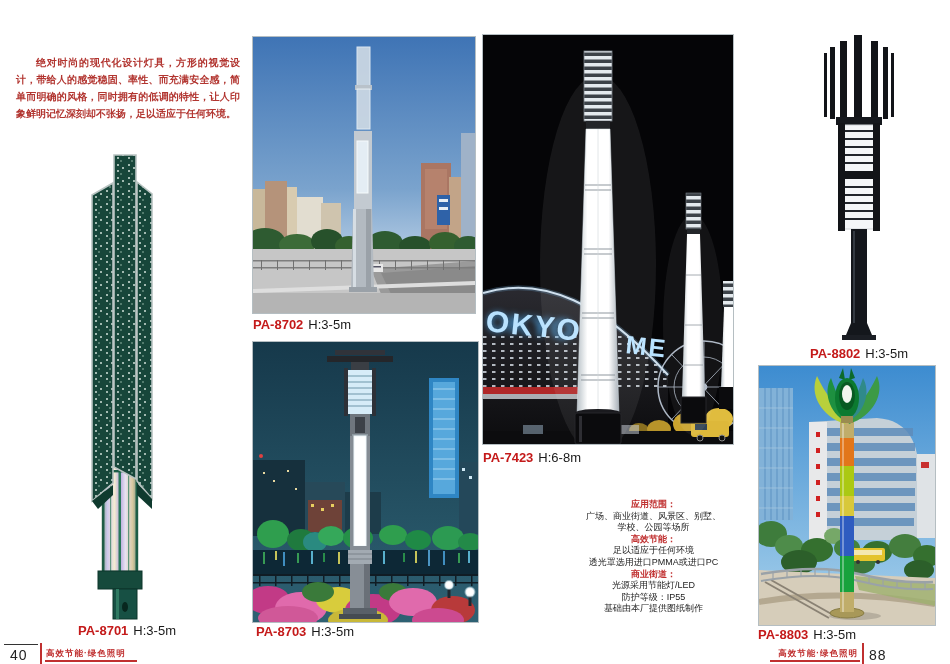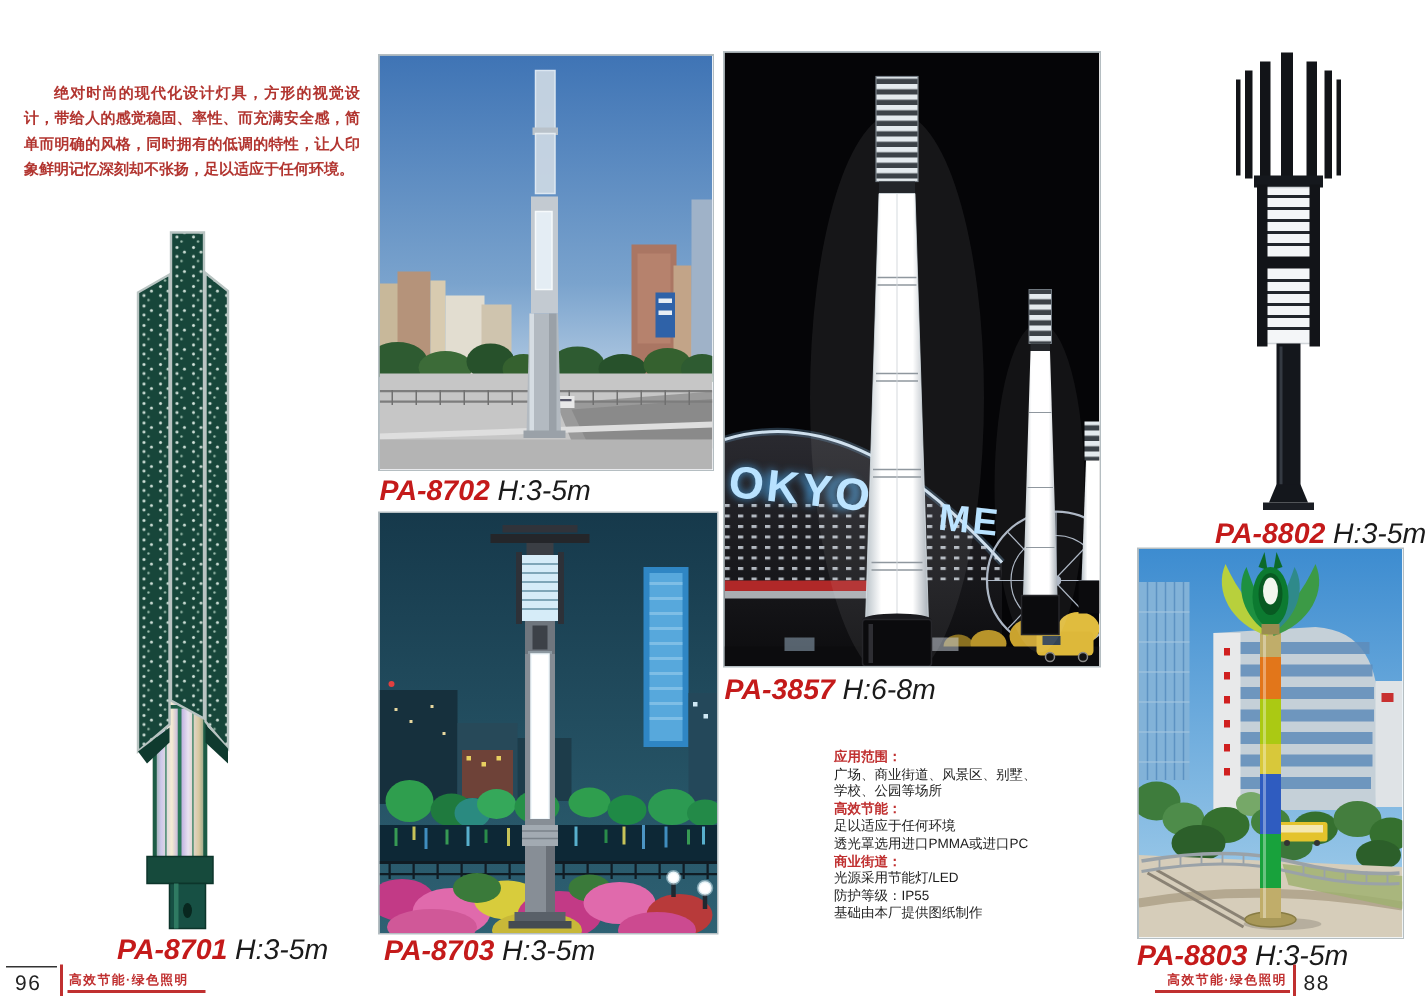"PA-8702 H:3-5m" .plabel { font-size: 19px -> 13px; font-style: italic -> none }
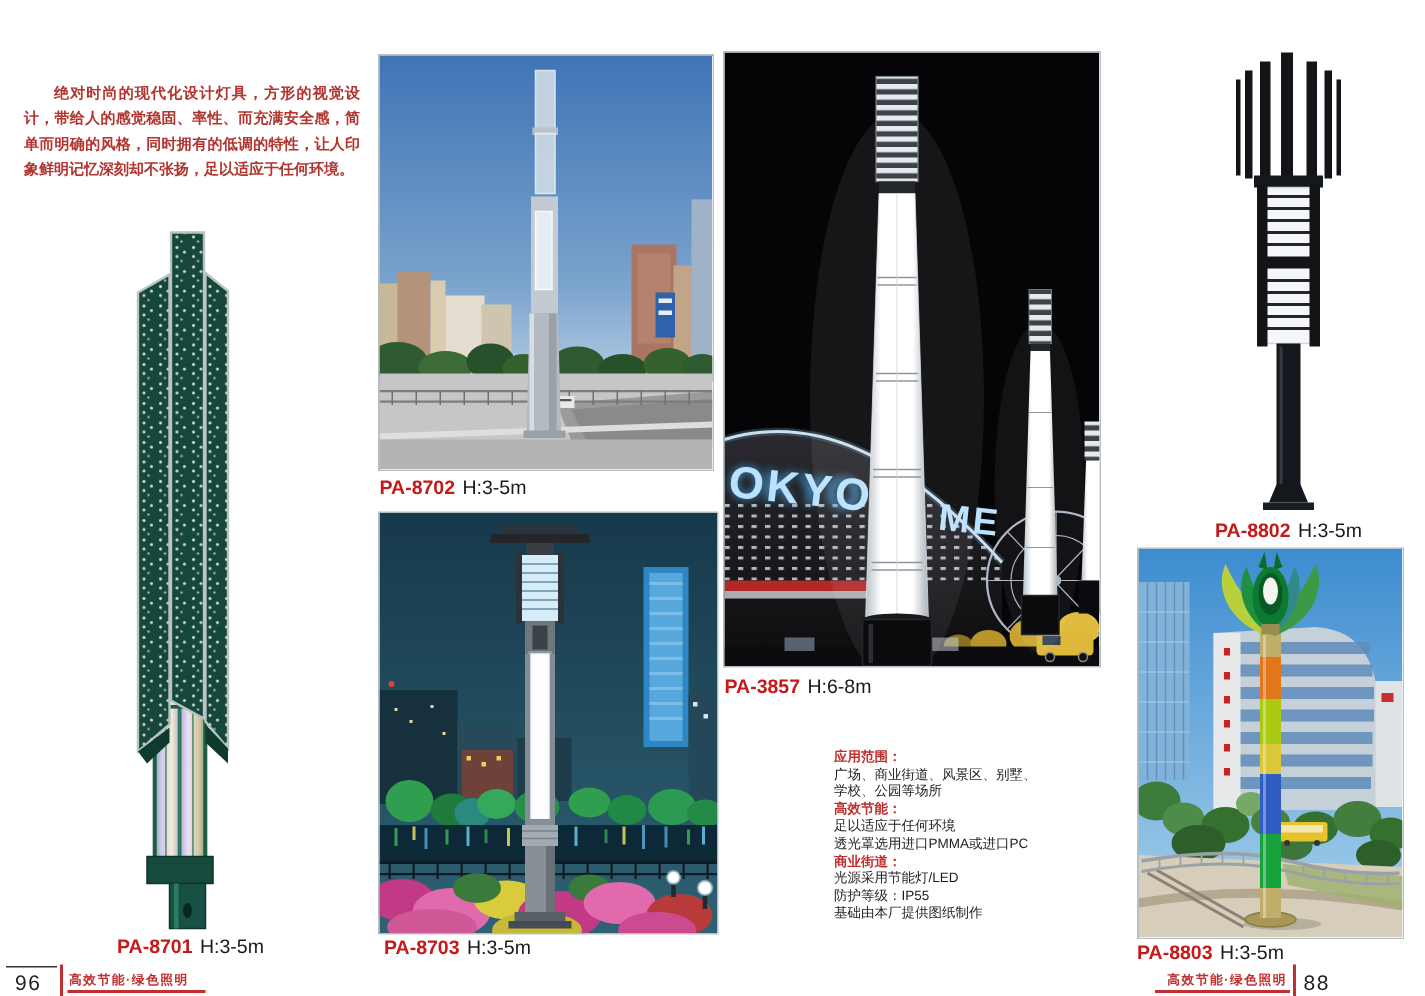"PA-3857" span.model { text: PA-3857 -> PA-7423 }
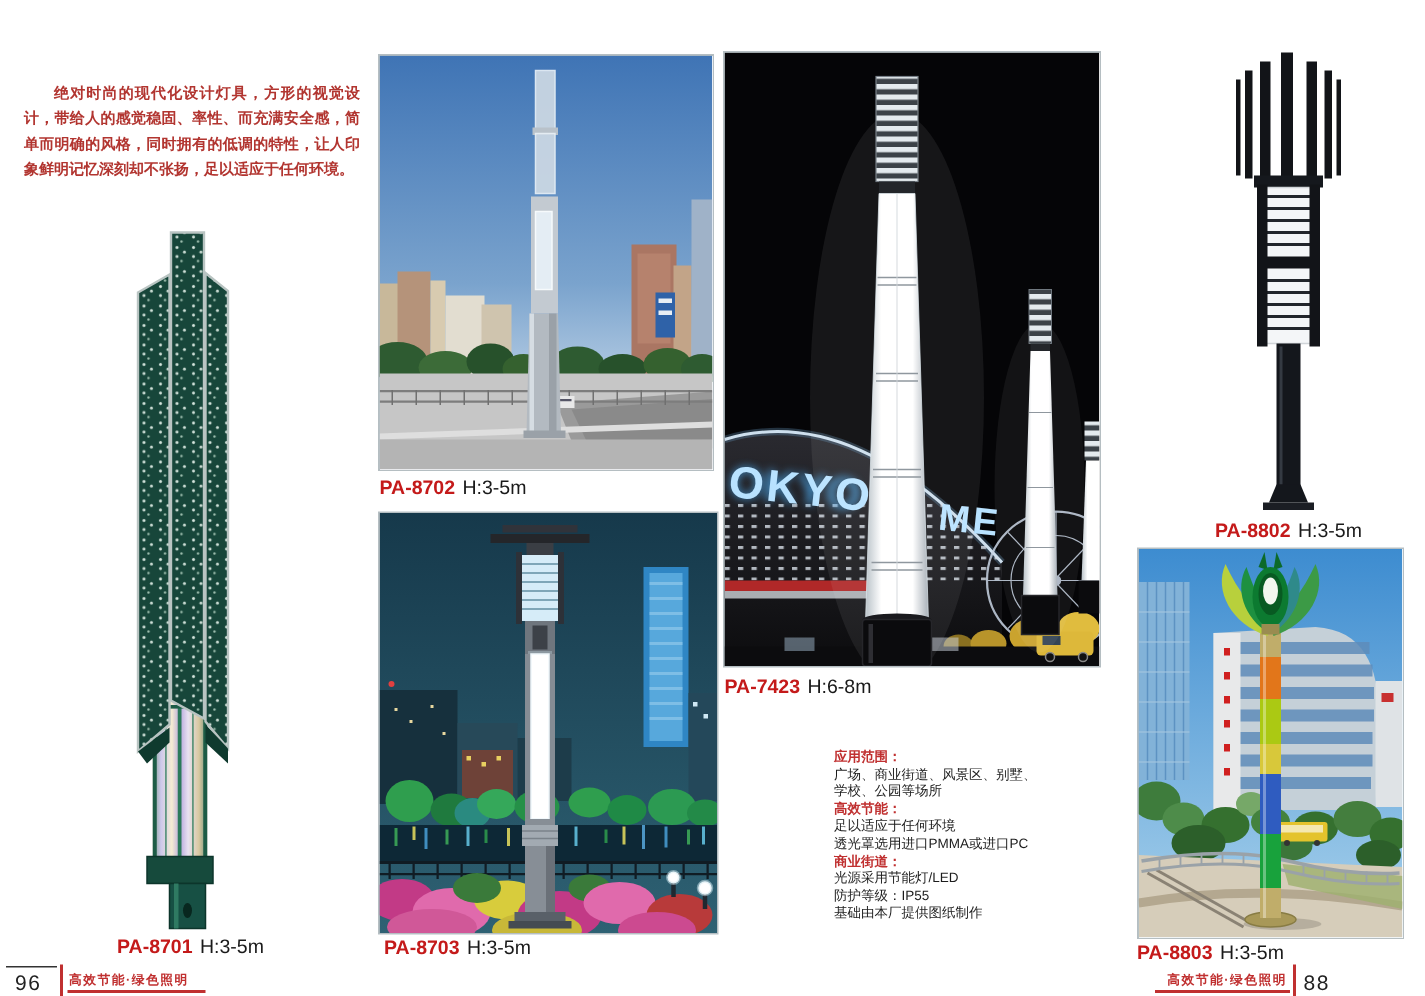"应用范围：" .abs { text-align: none -> center }
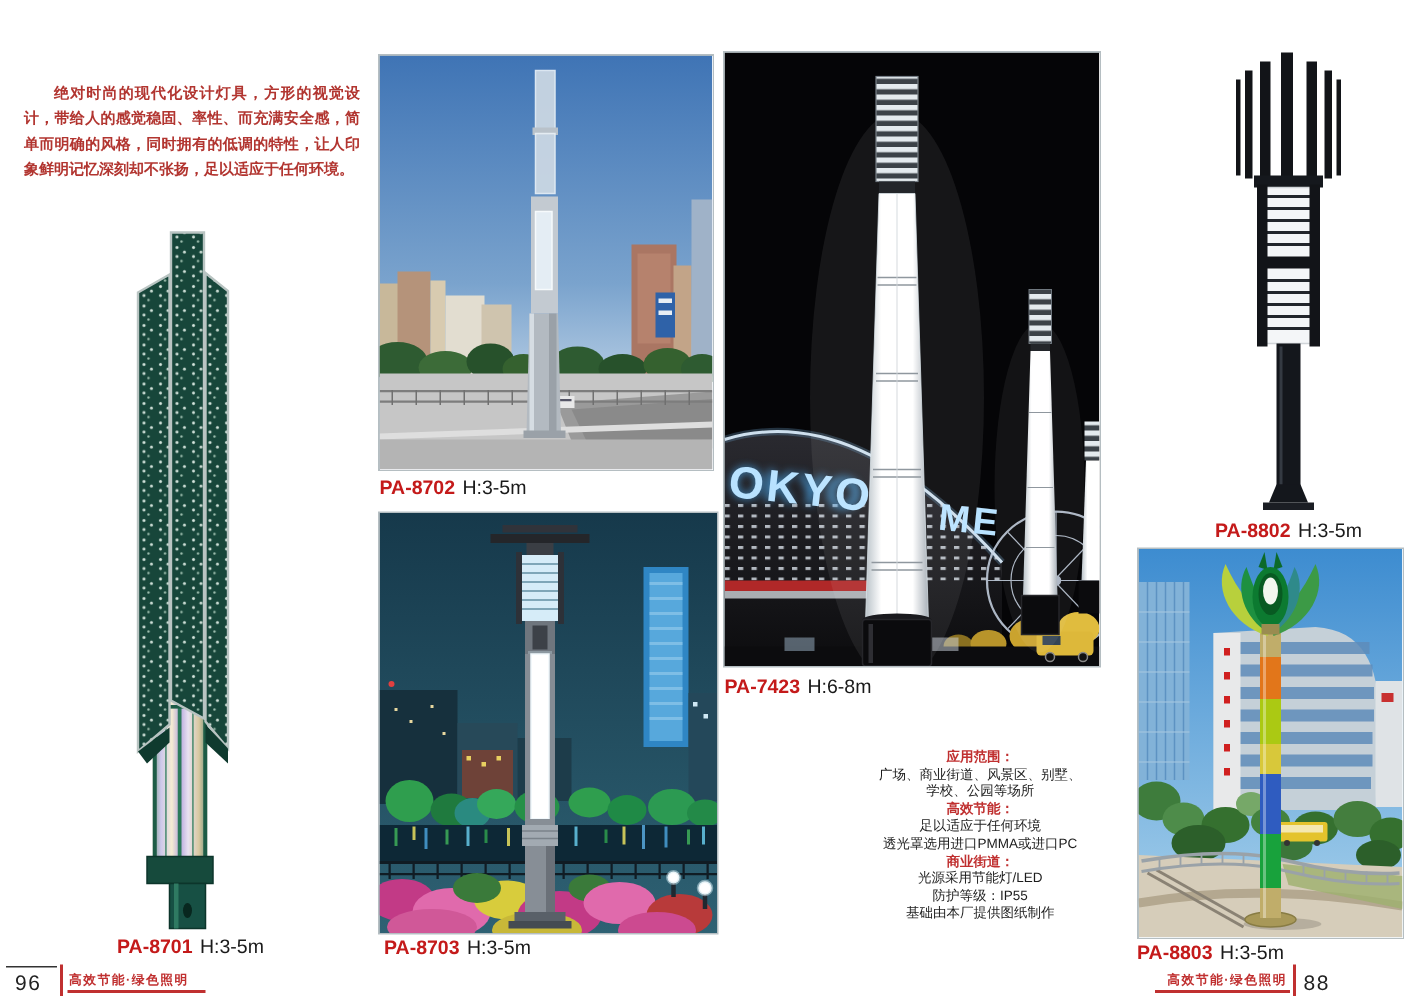"96" div.pagenum { text: 96 -> 40 }
